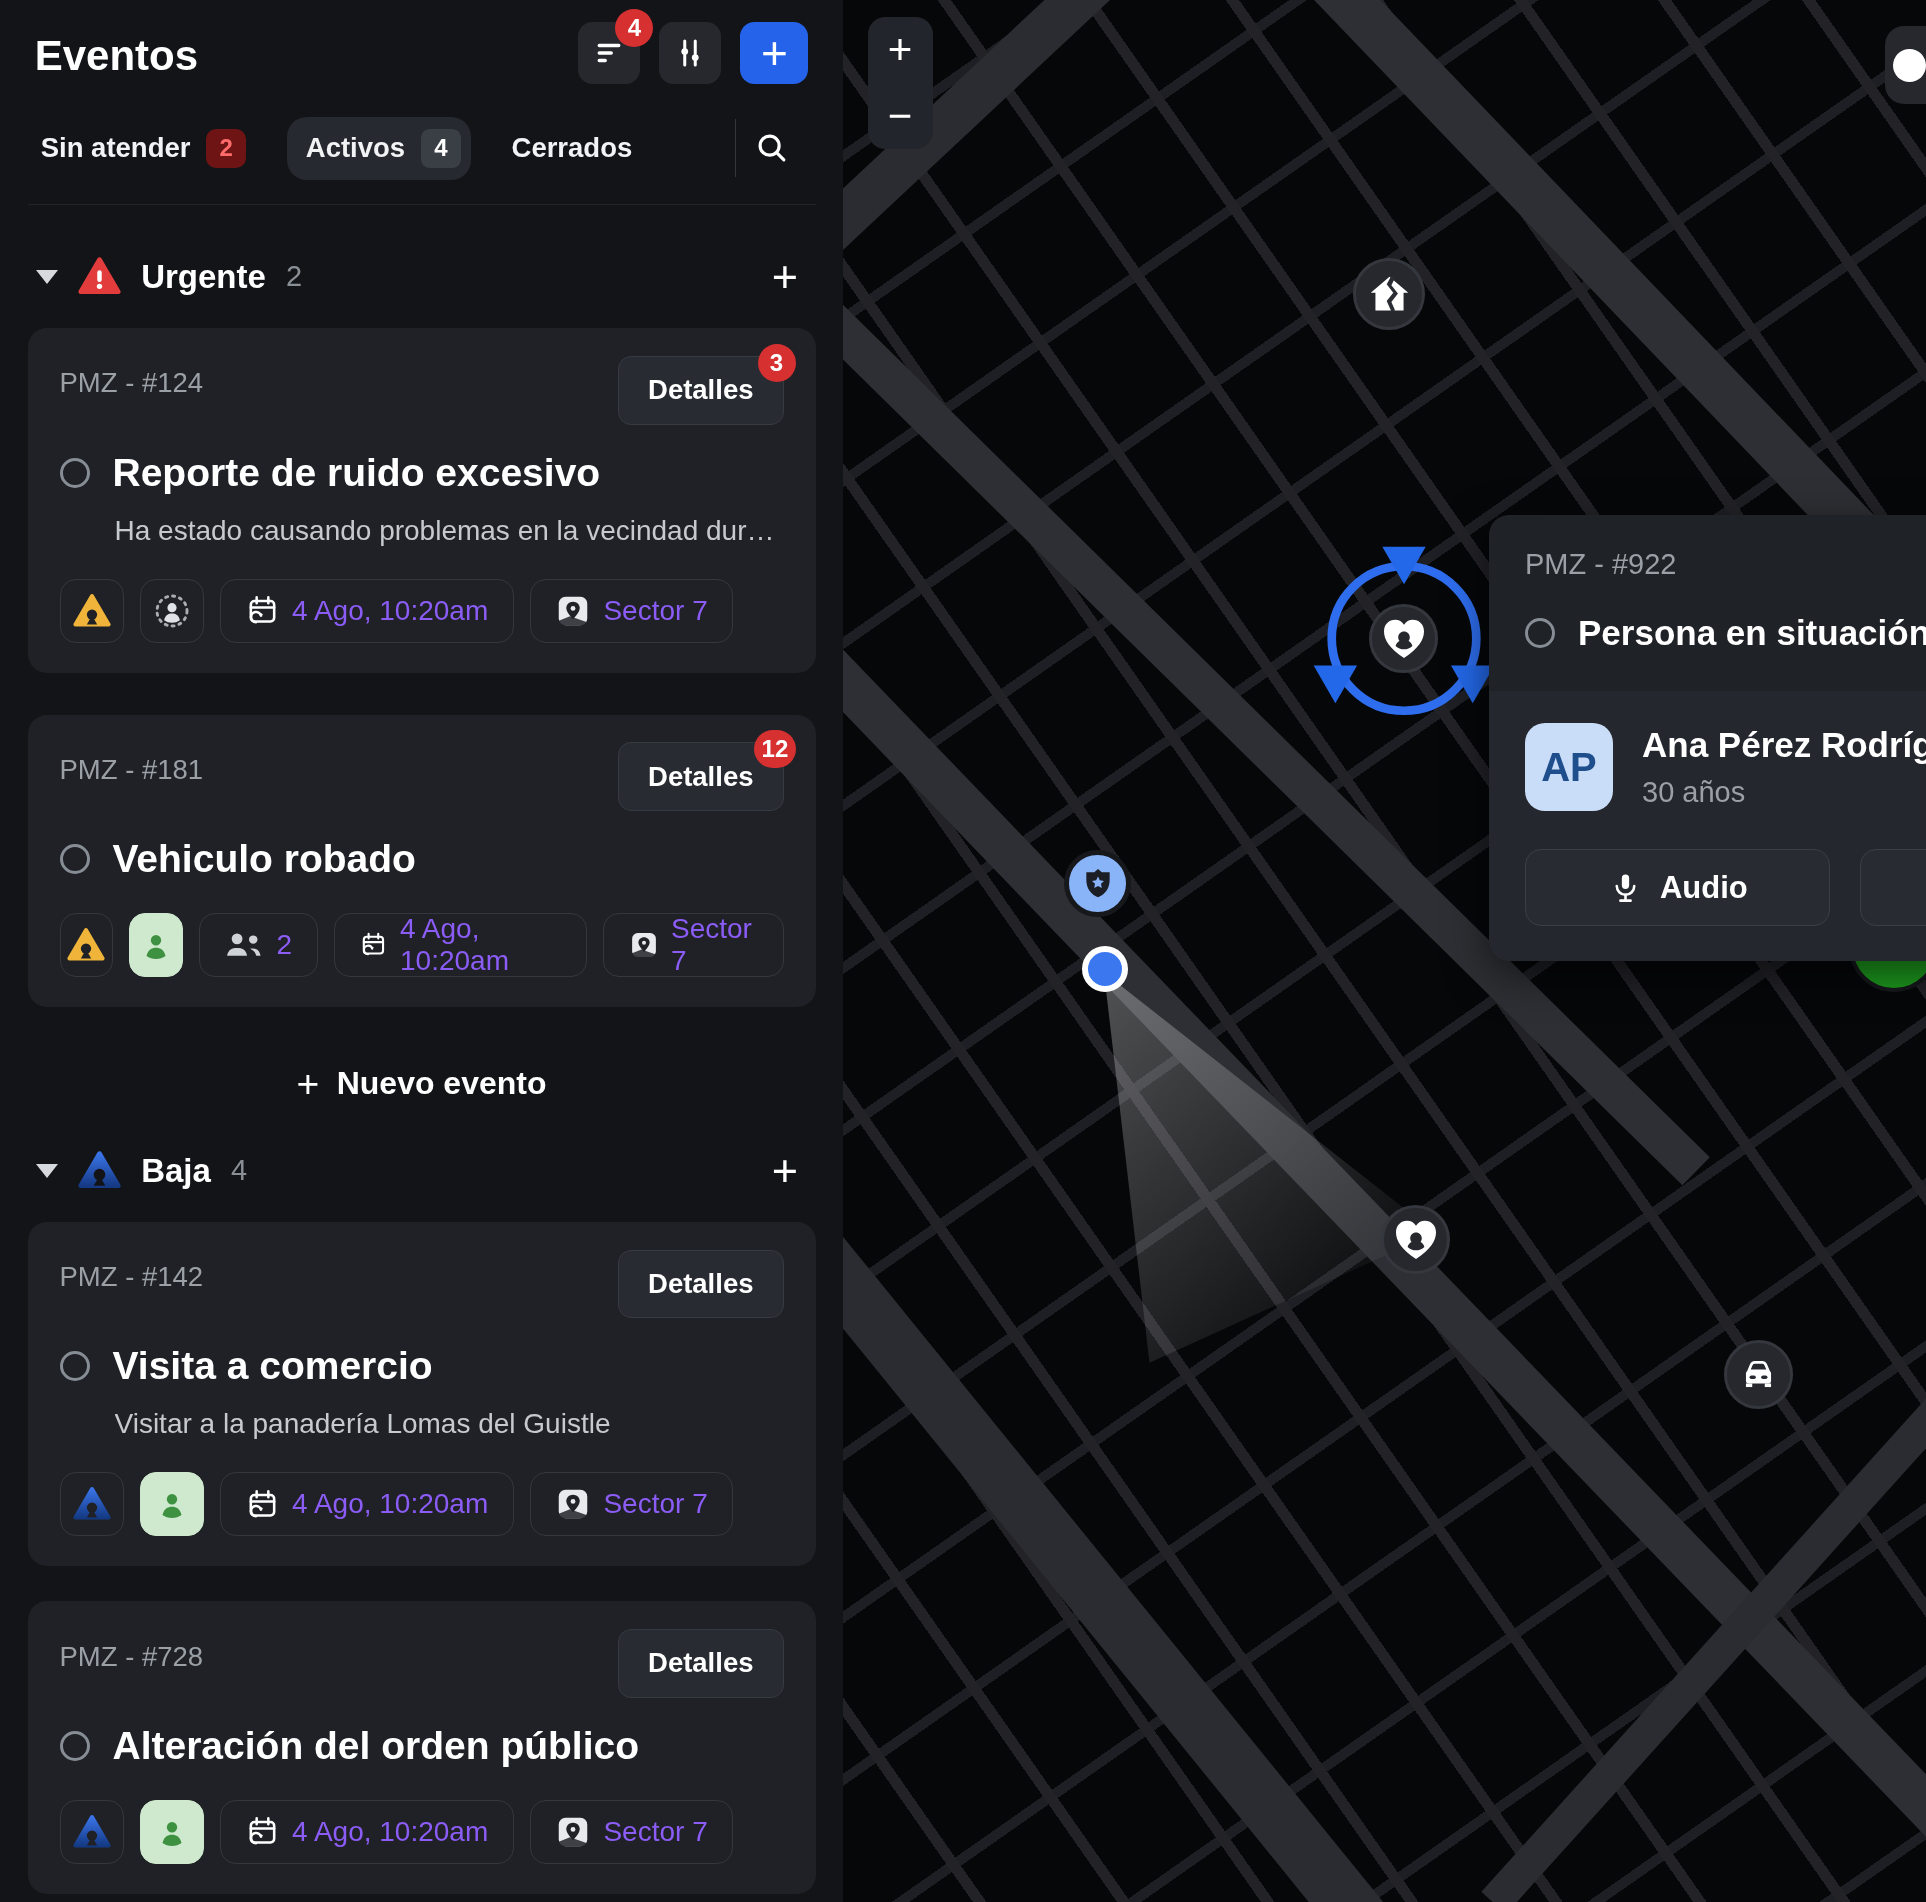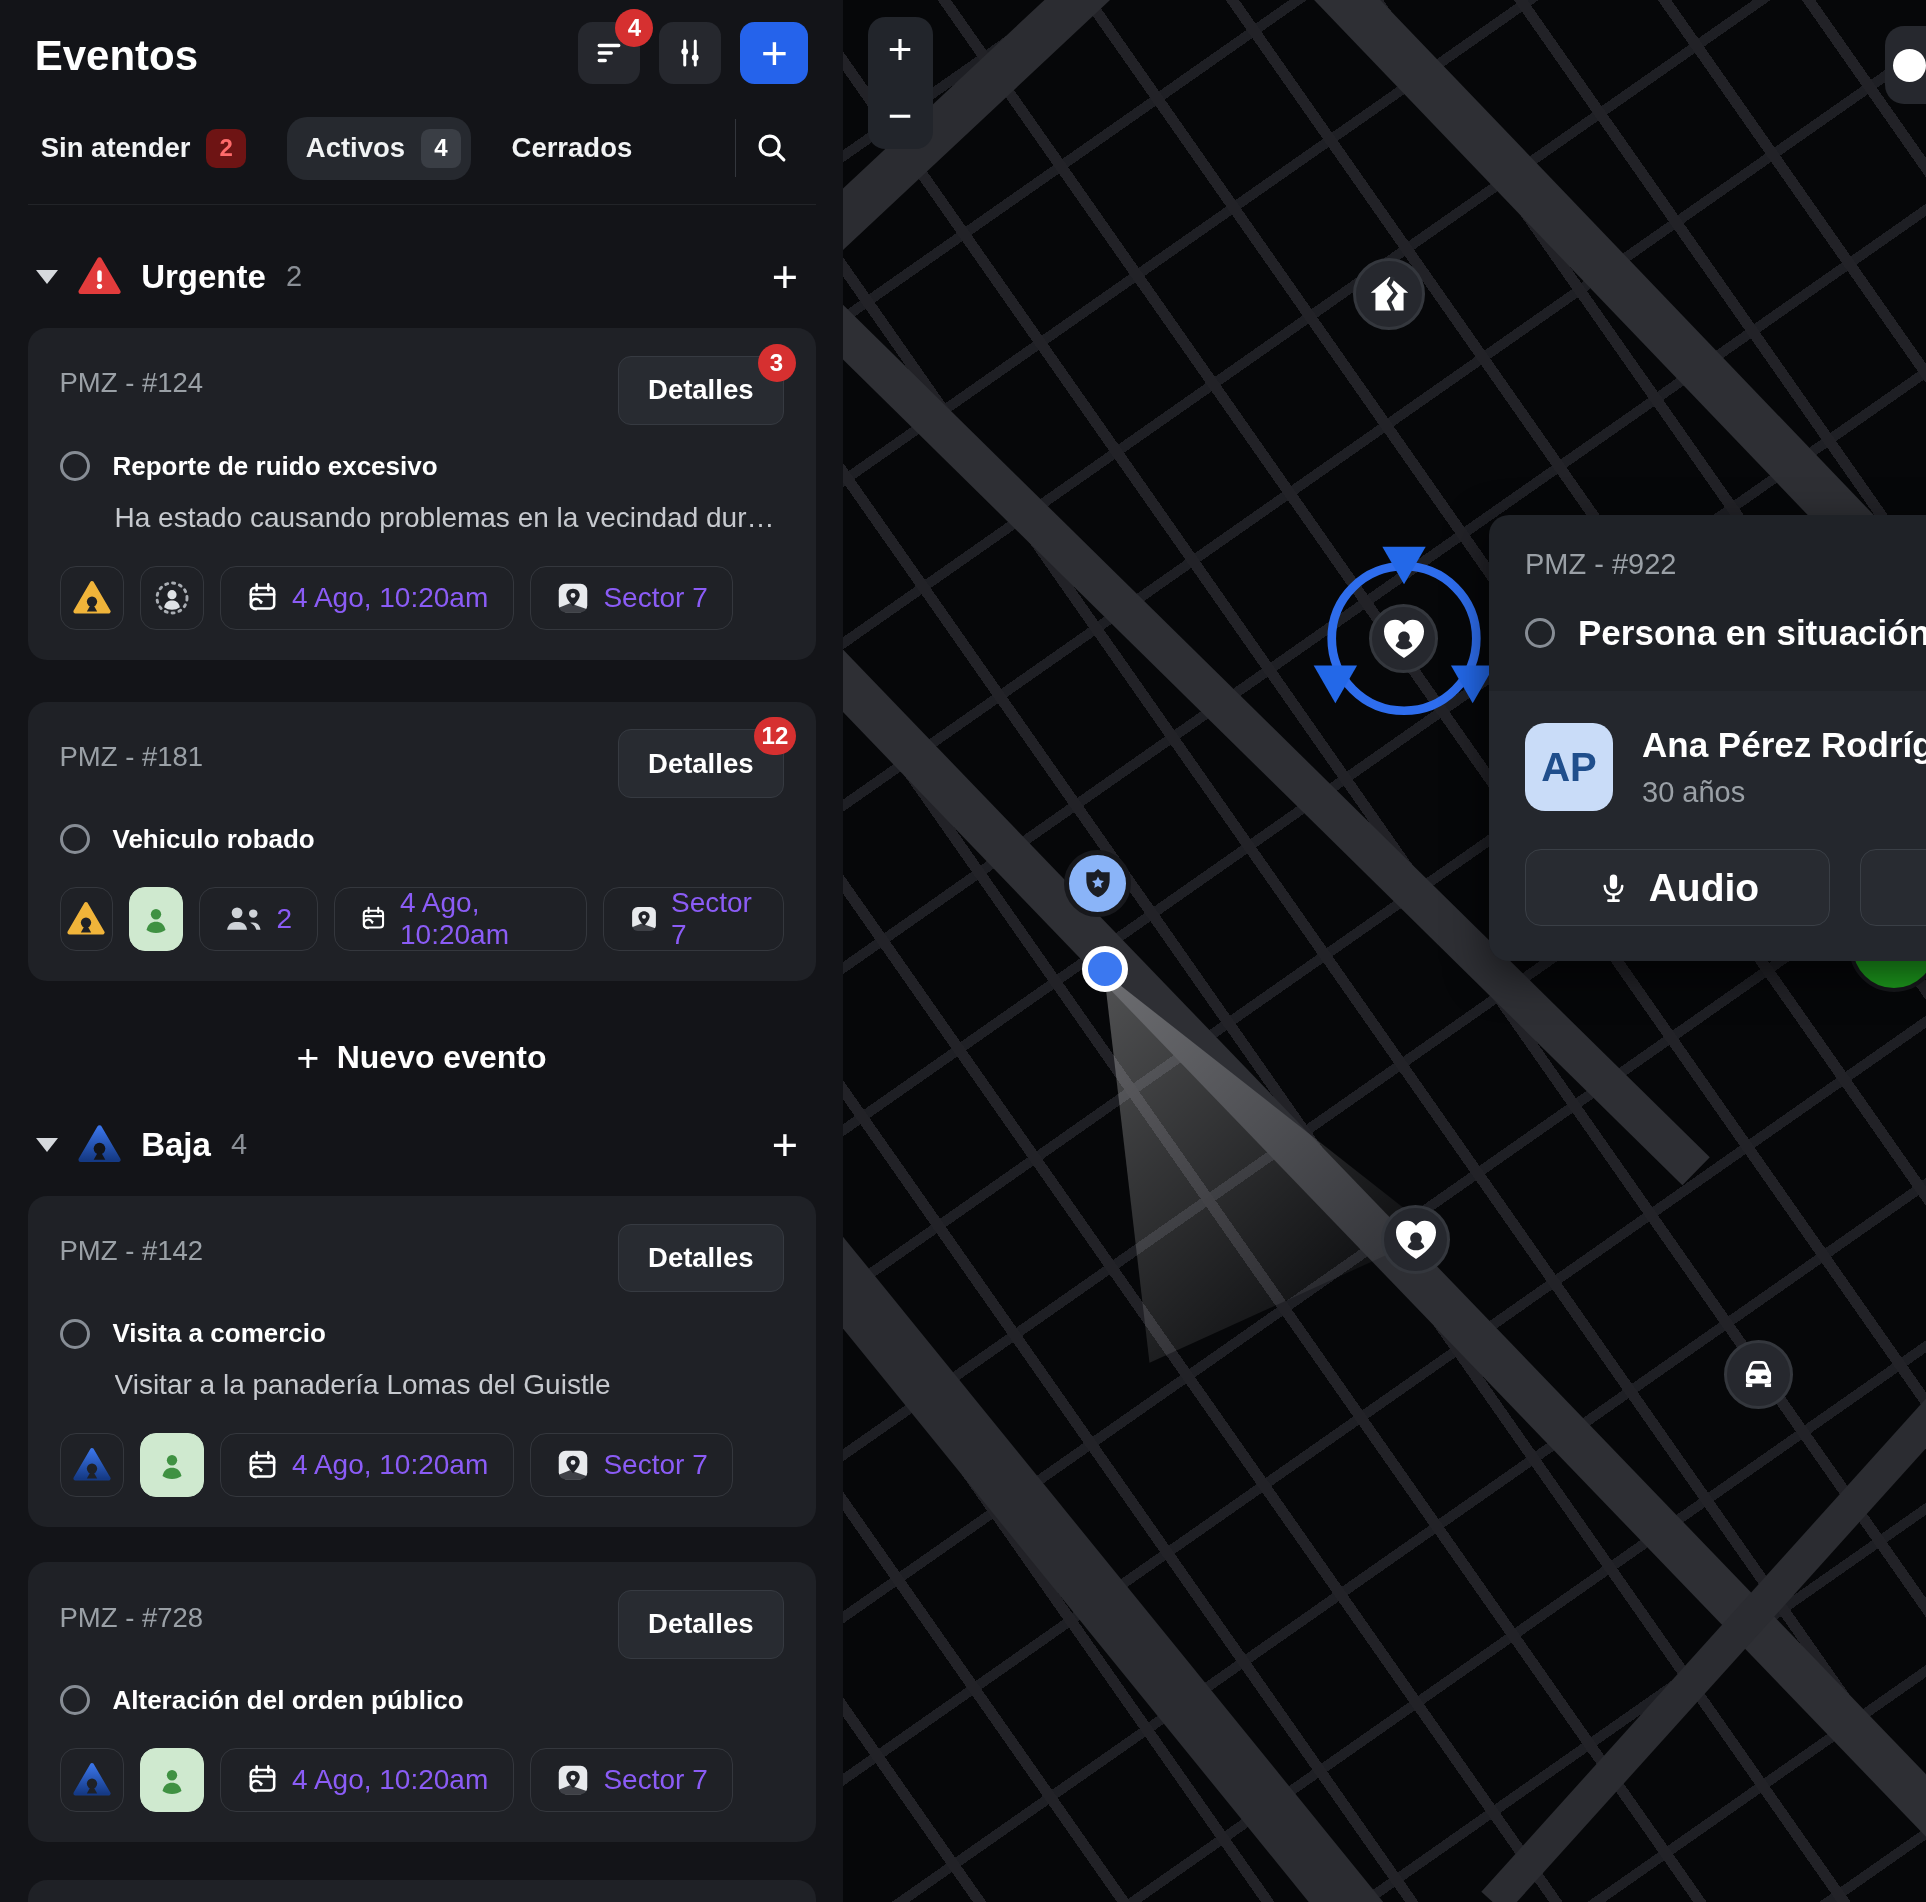"Reporte de ruido excesivo" .card-title { font-size: 26px -> 39px }
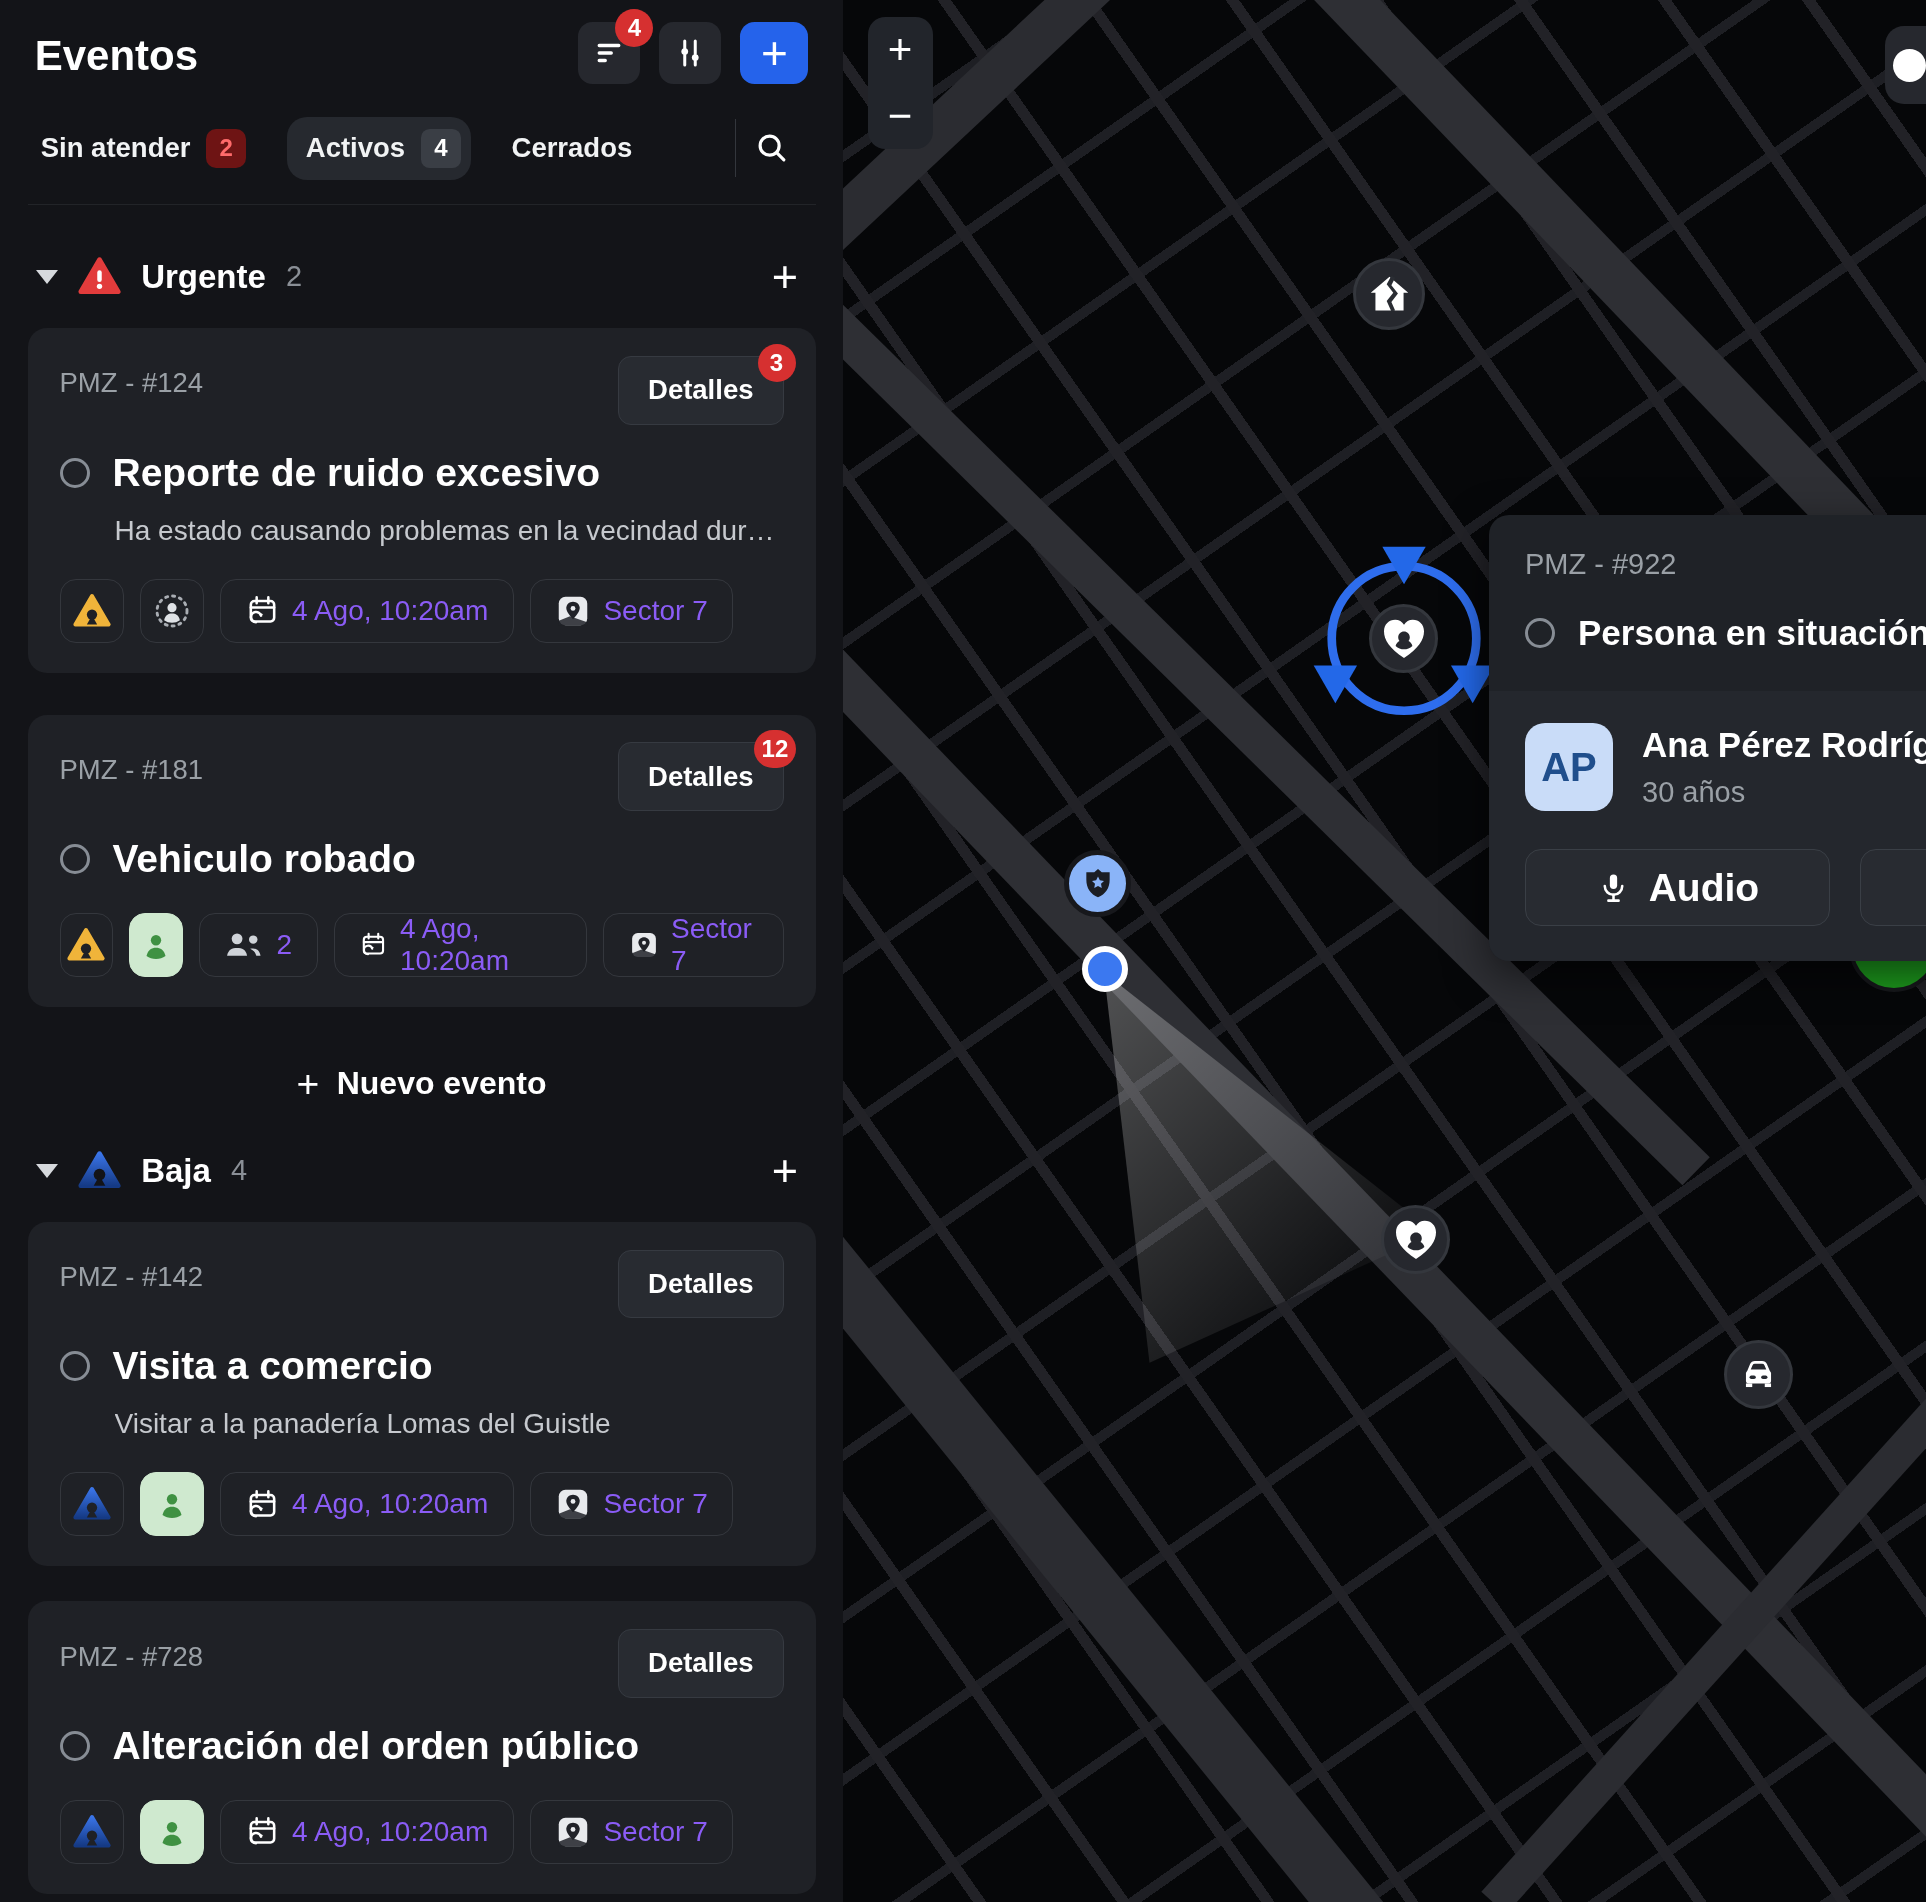"Audio" .popup-btn { font-size: 39px -> 31px }
